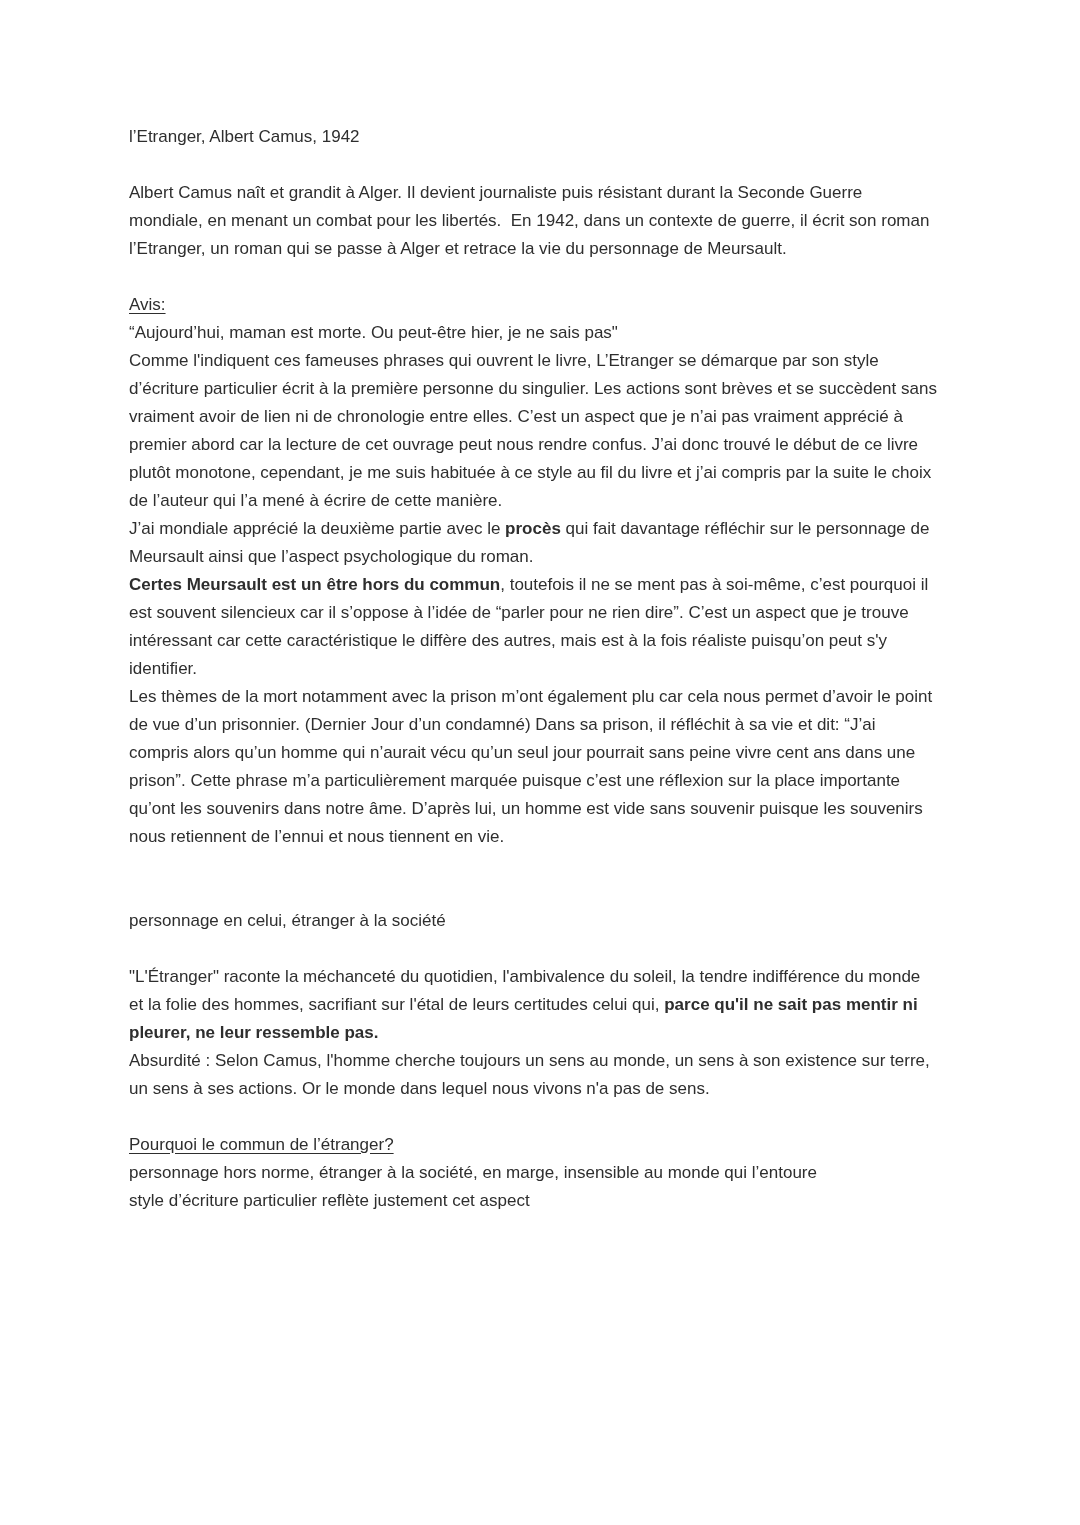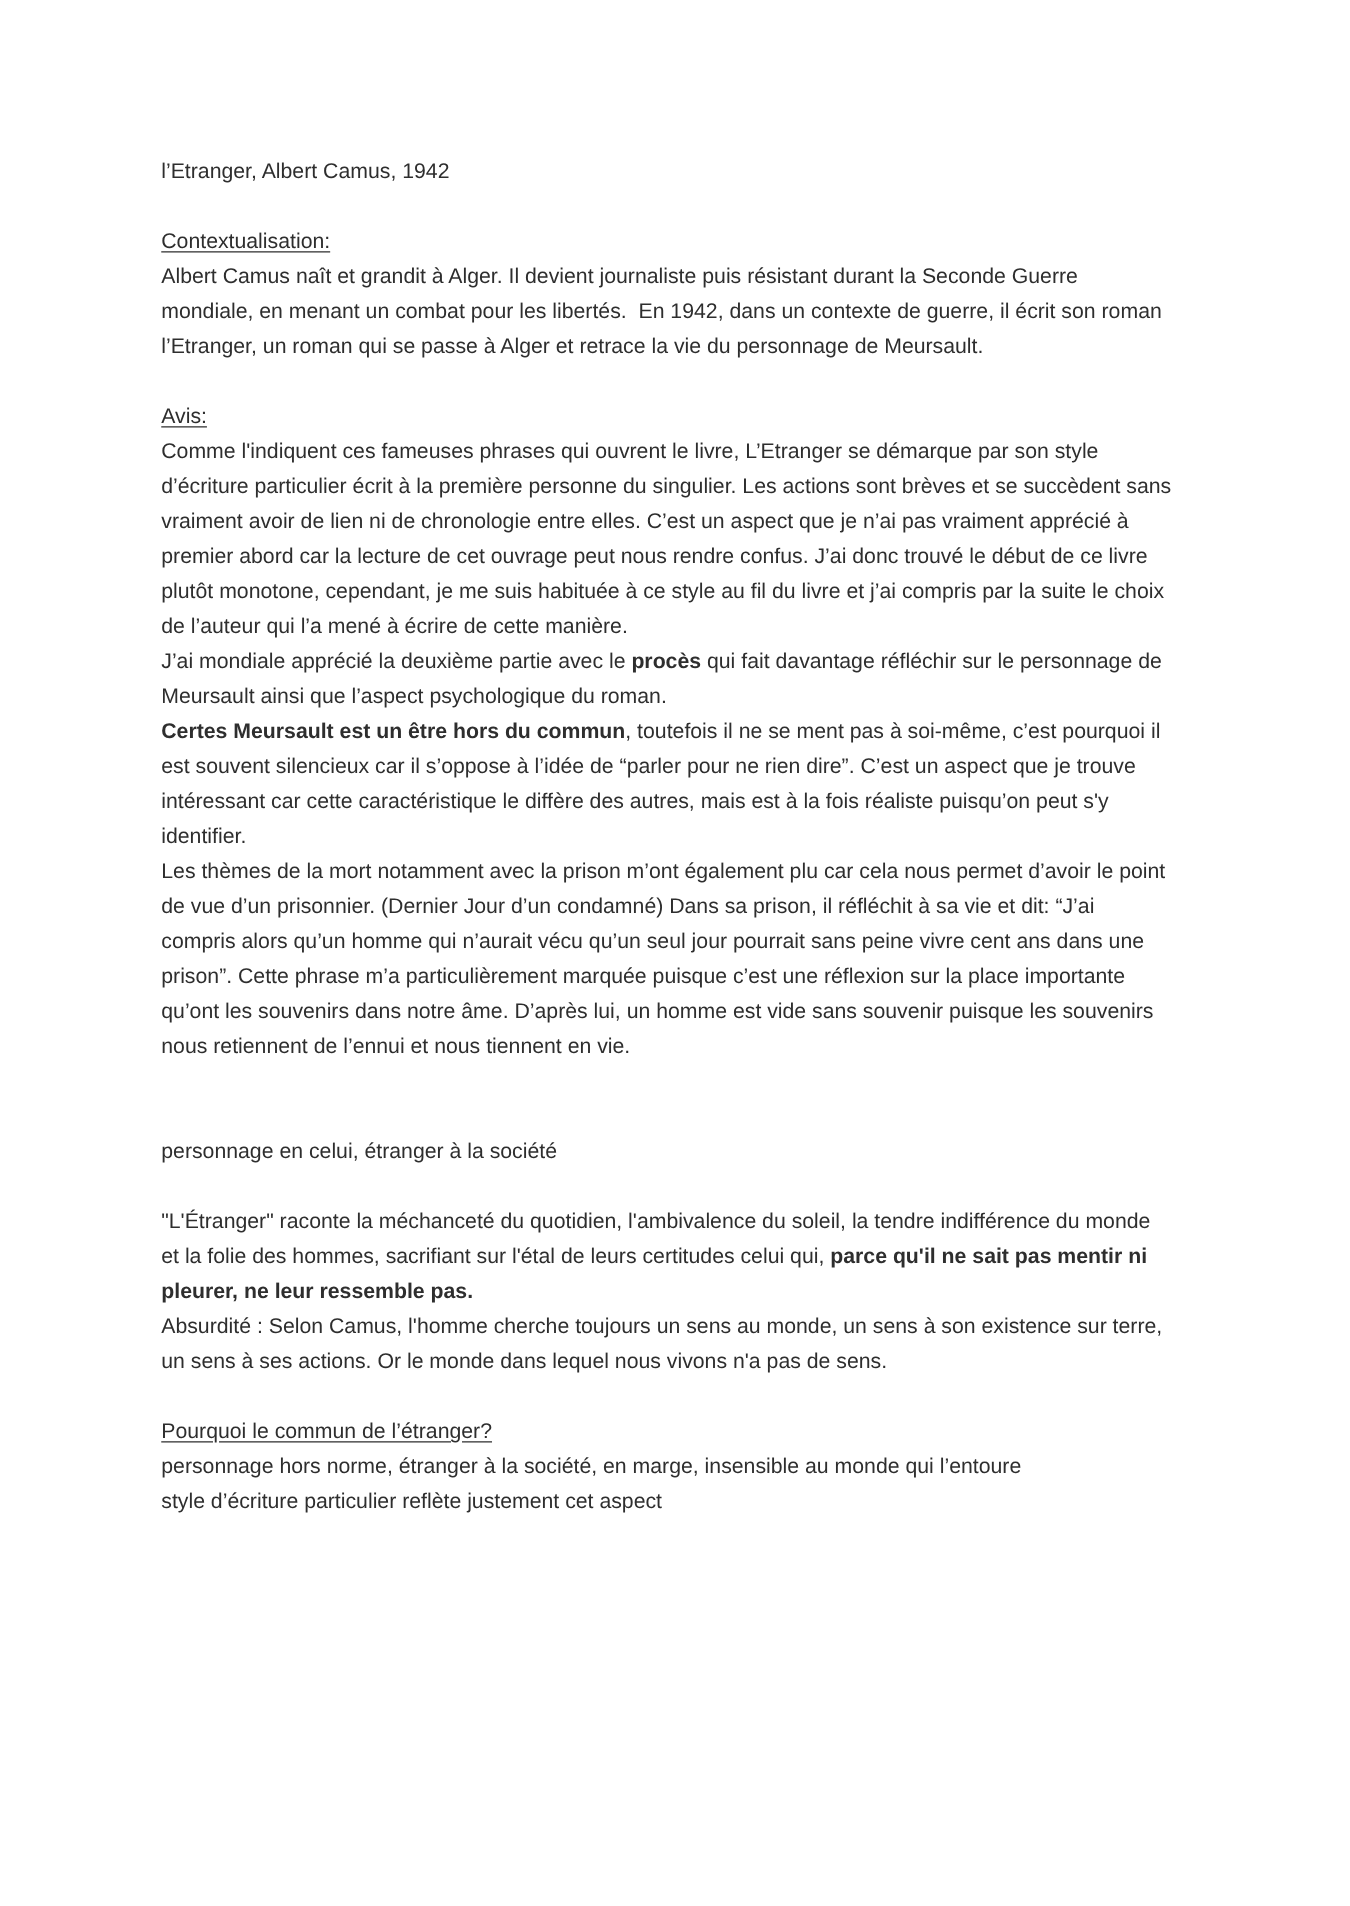"Contextualisation:" p.para { html: <p><span>Contextualisation:</span></p> -> none }
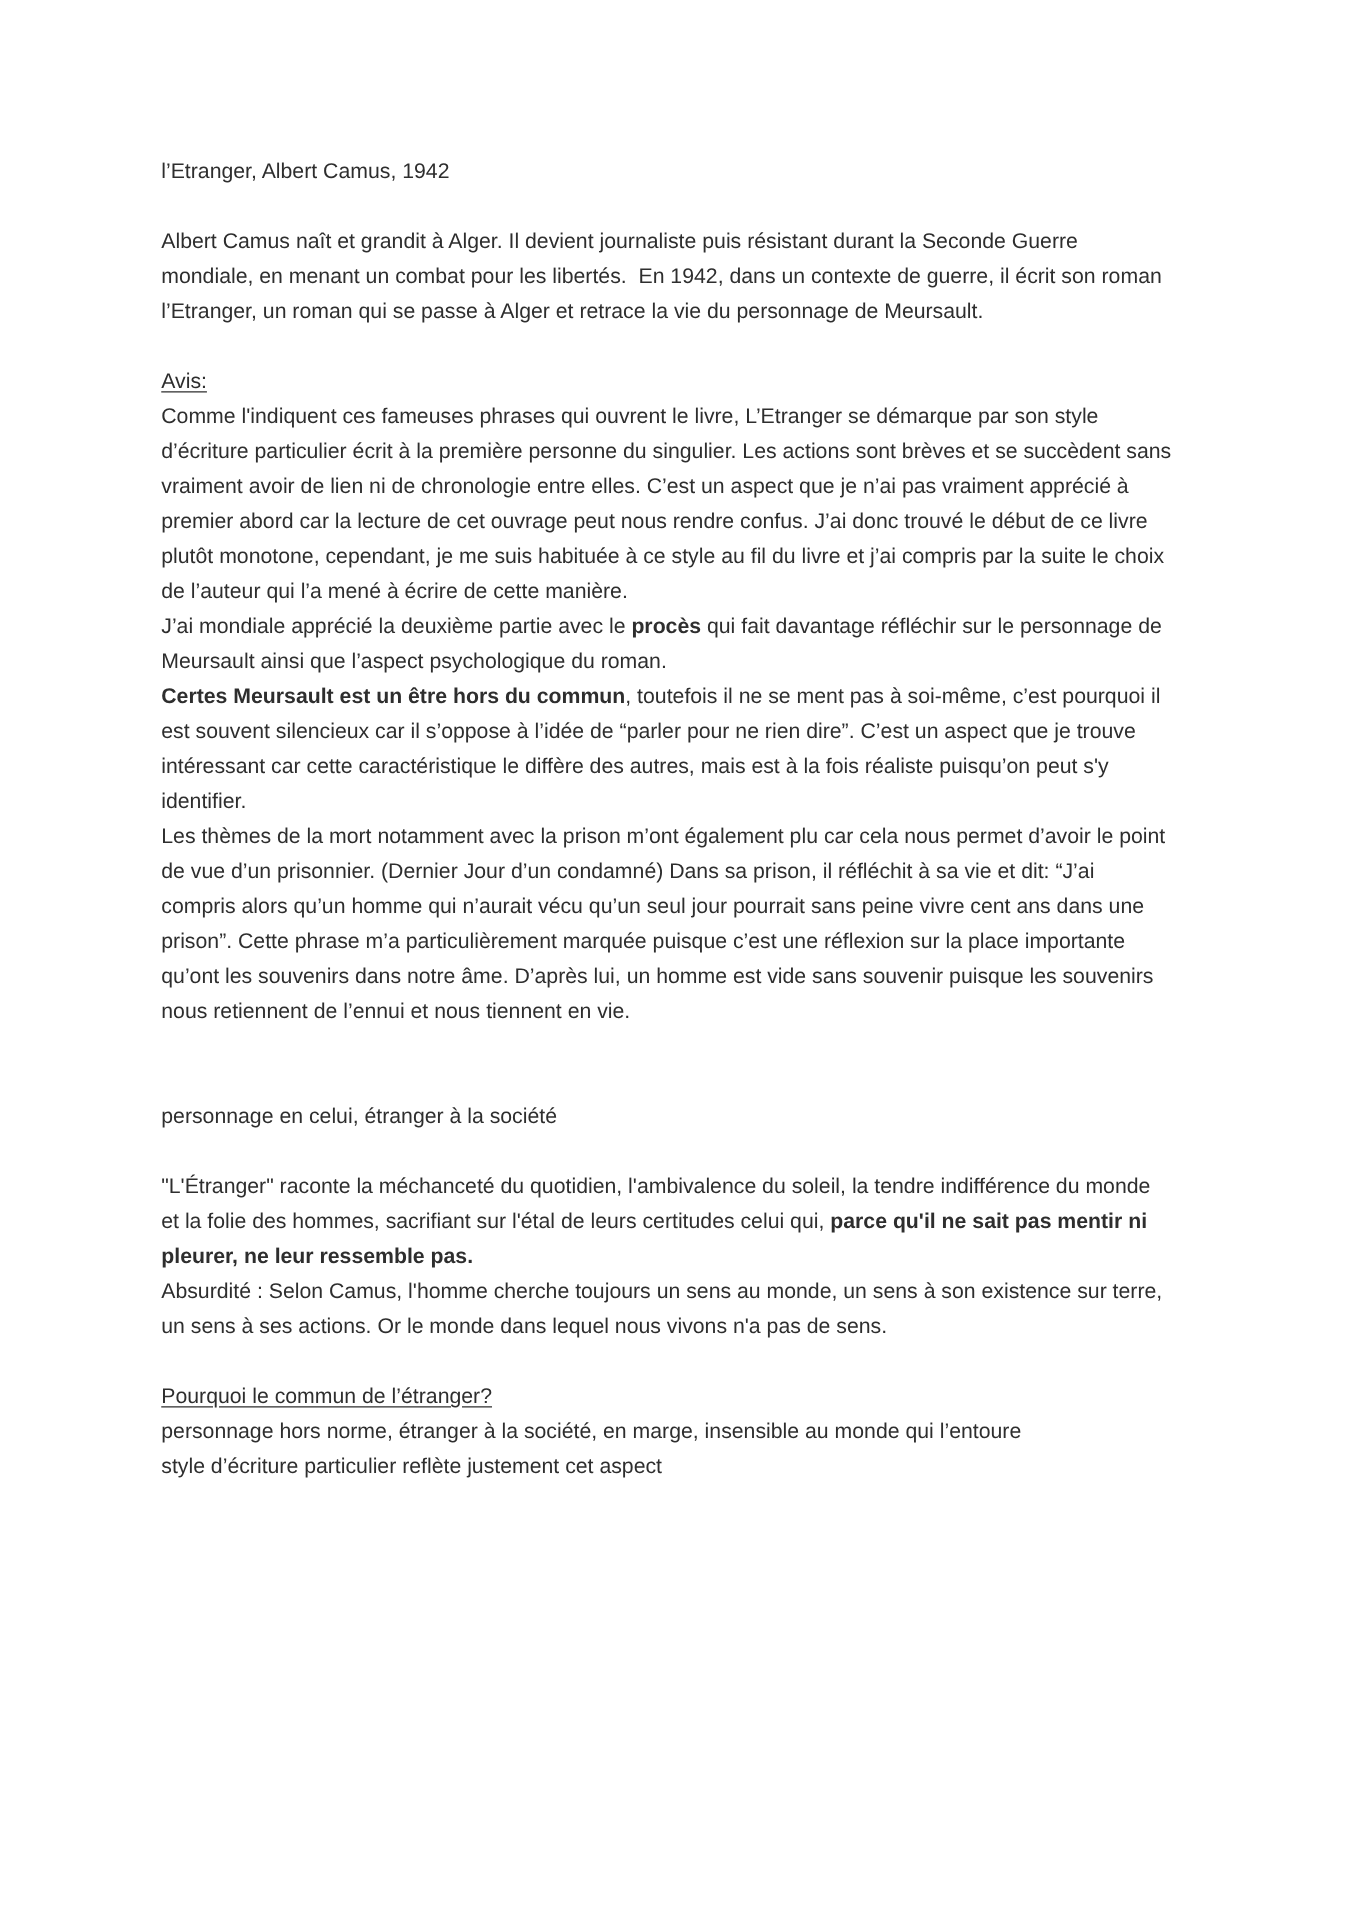"“Aujourd’hui, maman est morte. Ou" p.para { html: none -> <p><span>“Aujourd’hui, maman est morte. Ou peut-être hier, je ne sais pas"</span></p> }
